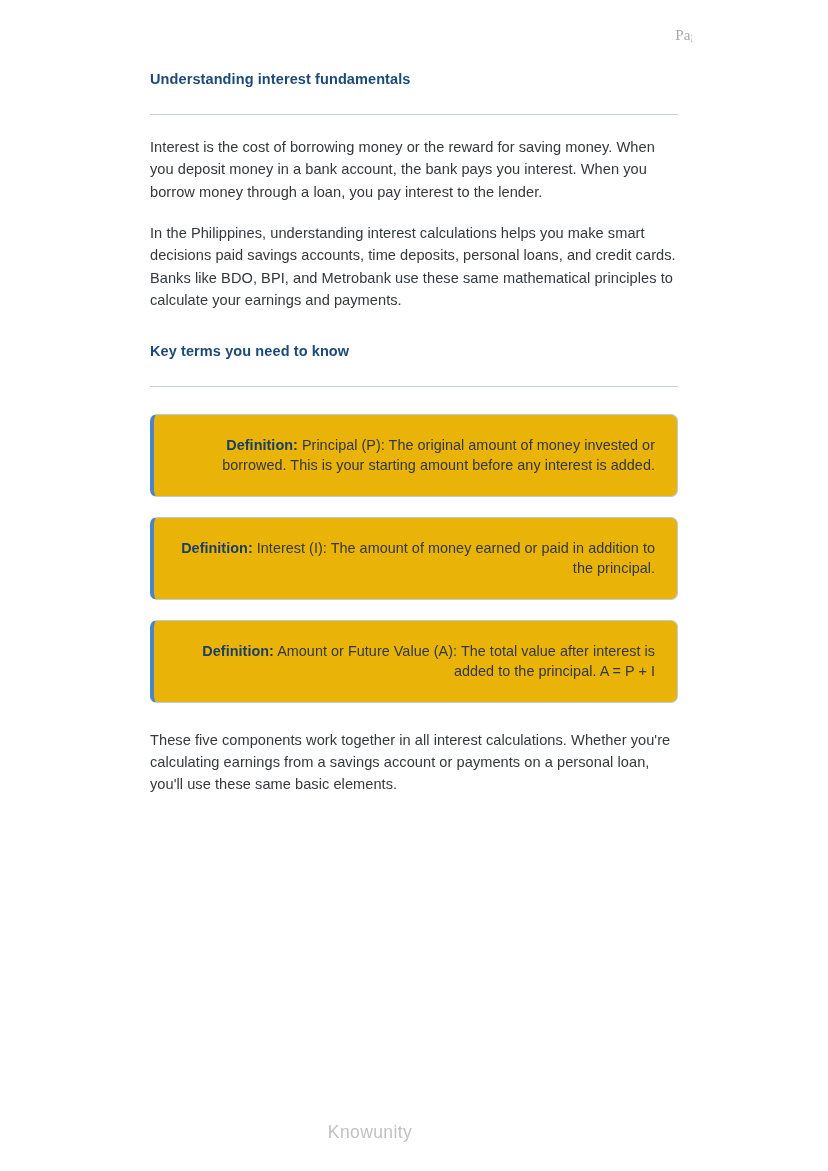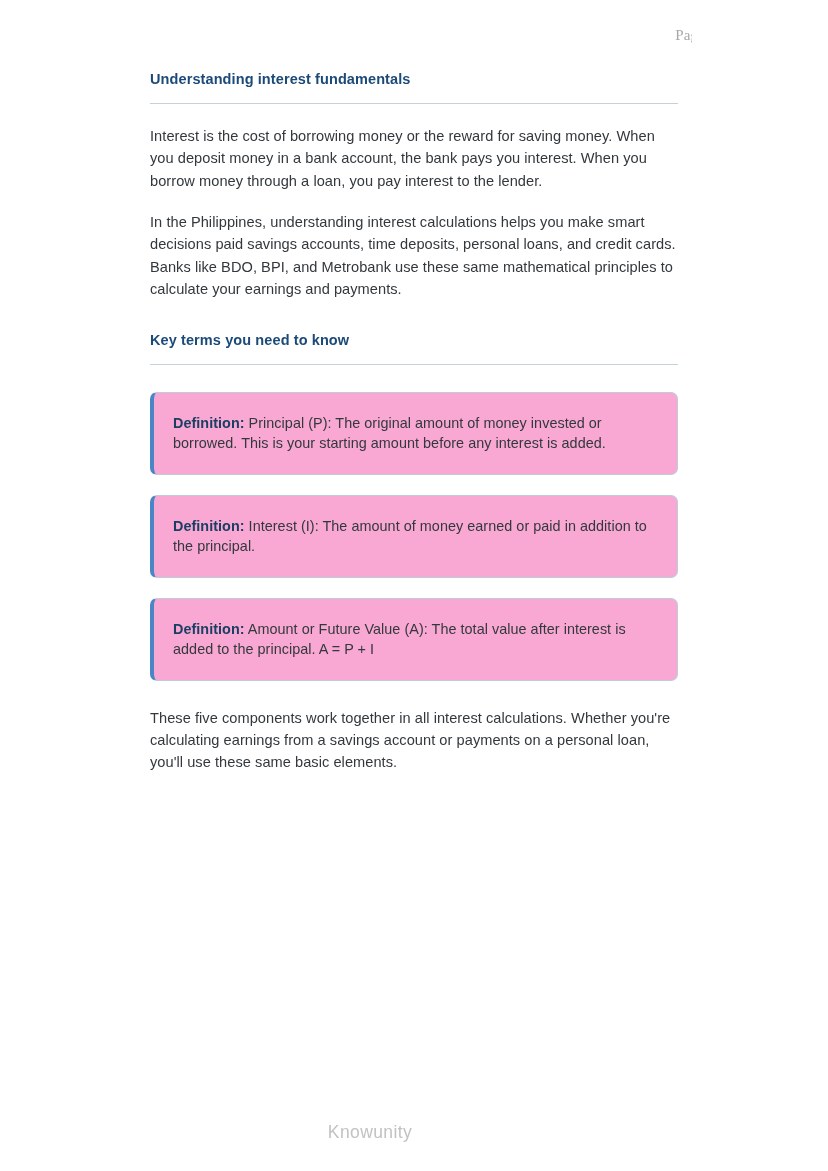"Understanding interest fundamentals" .section-heading { padding: 0 0 14px 0 -> 0 0 25px 0 }
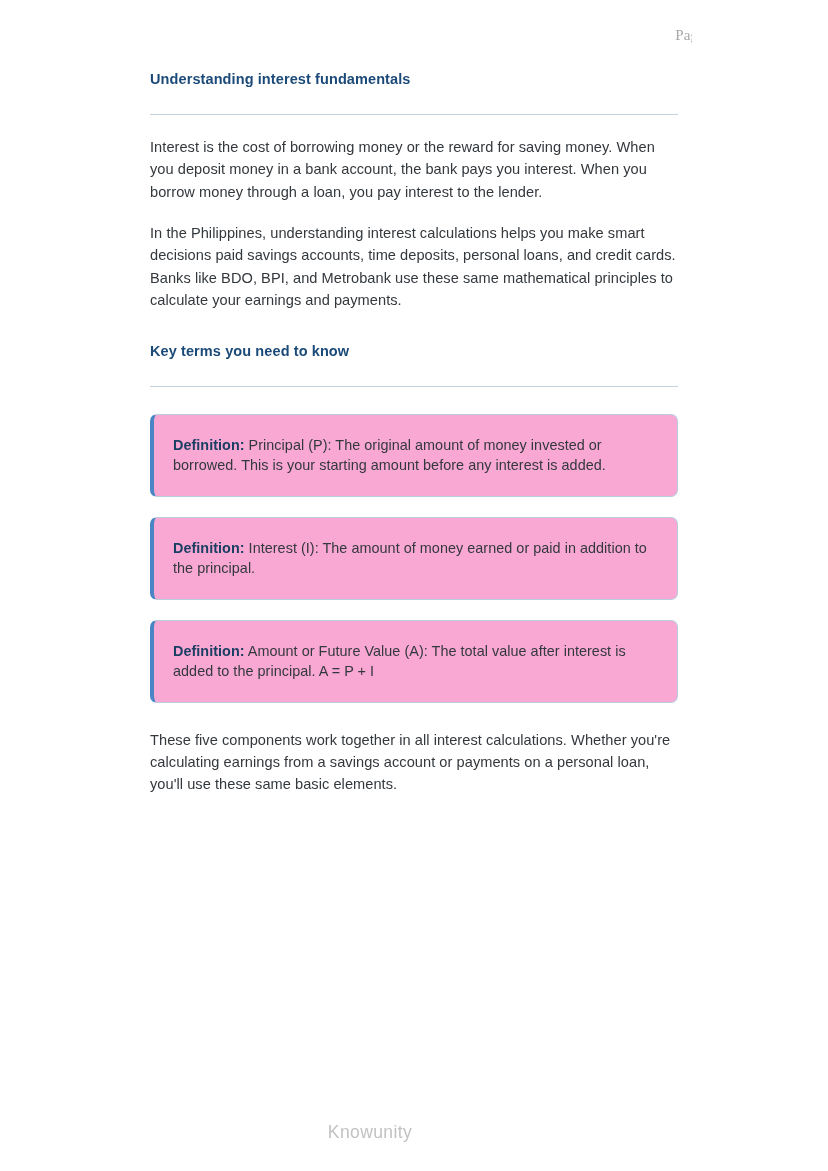"Definition: Principal (P): The original" .definition-box { background: #f9a8d4 -> #eab308; text-align: none -> right }
